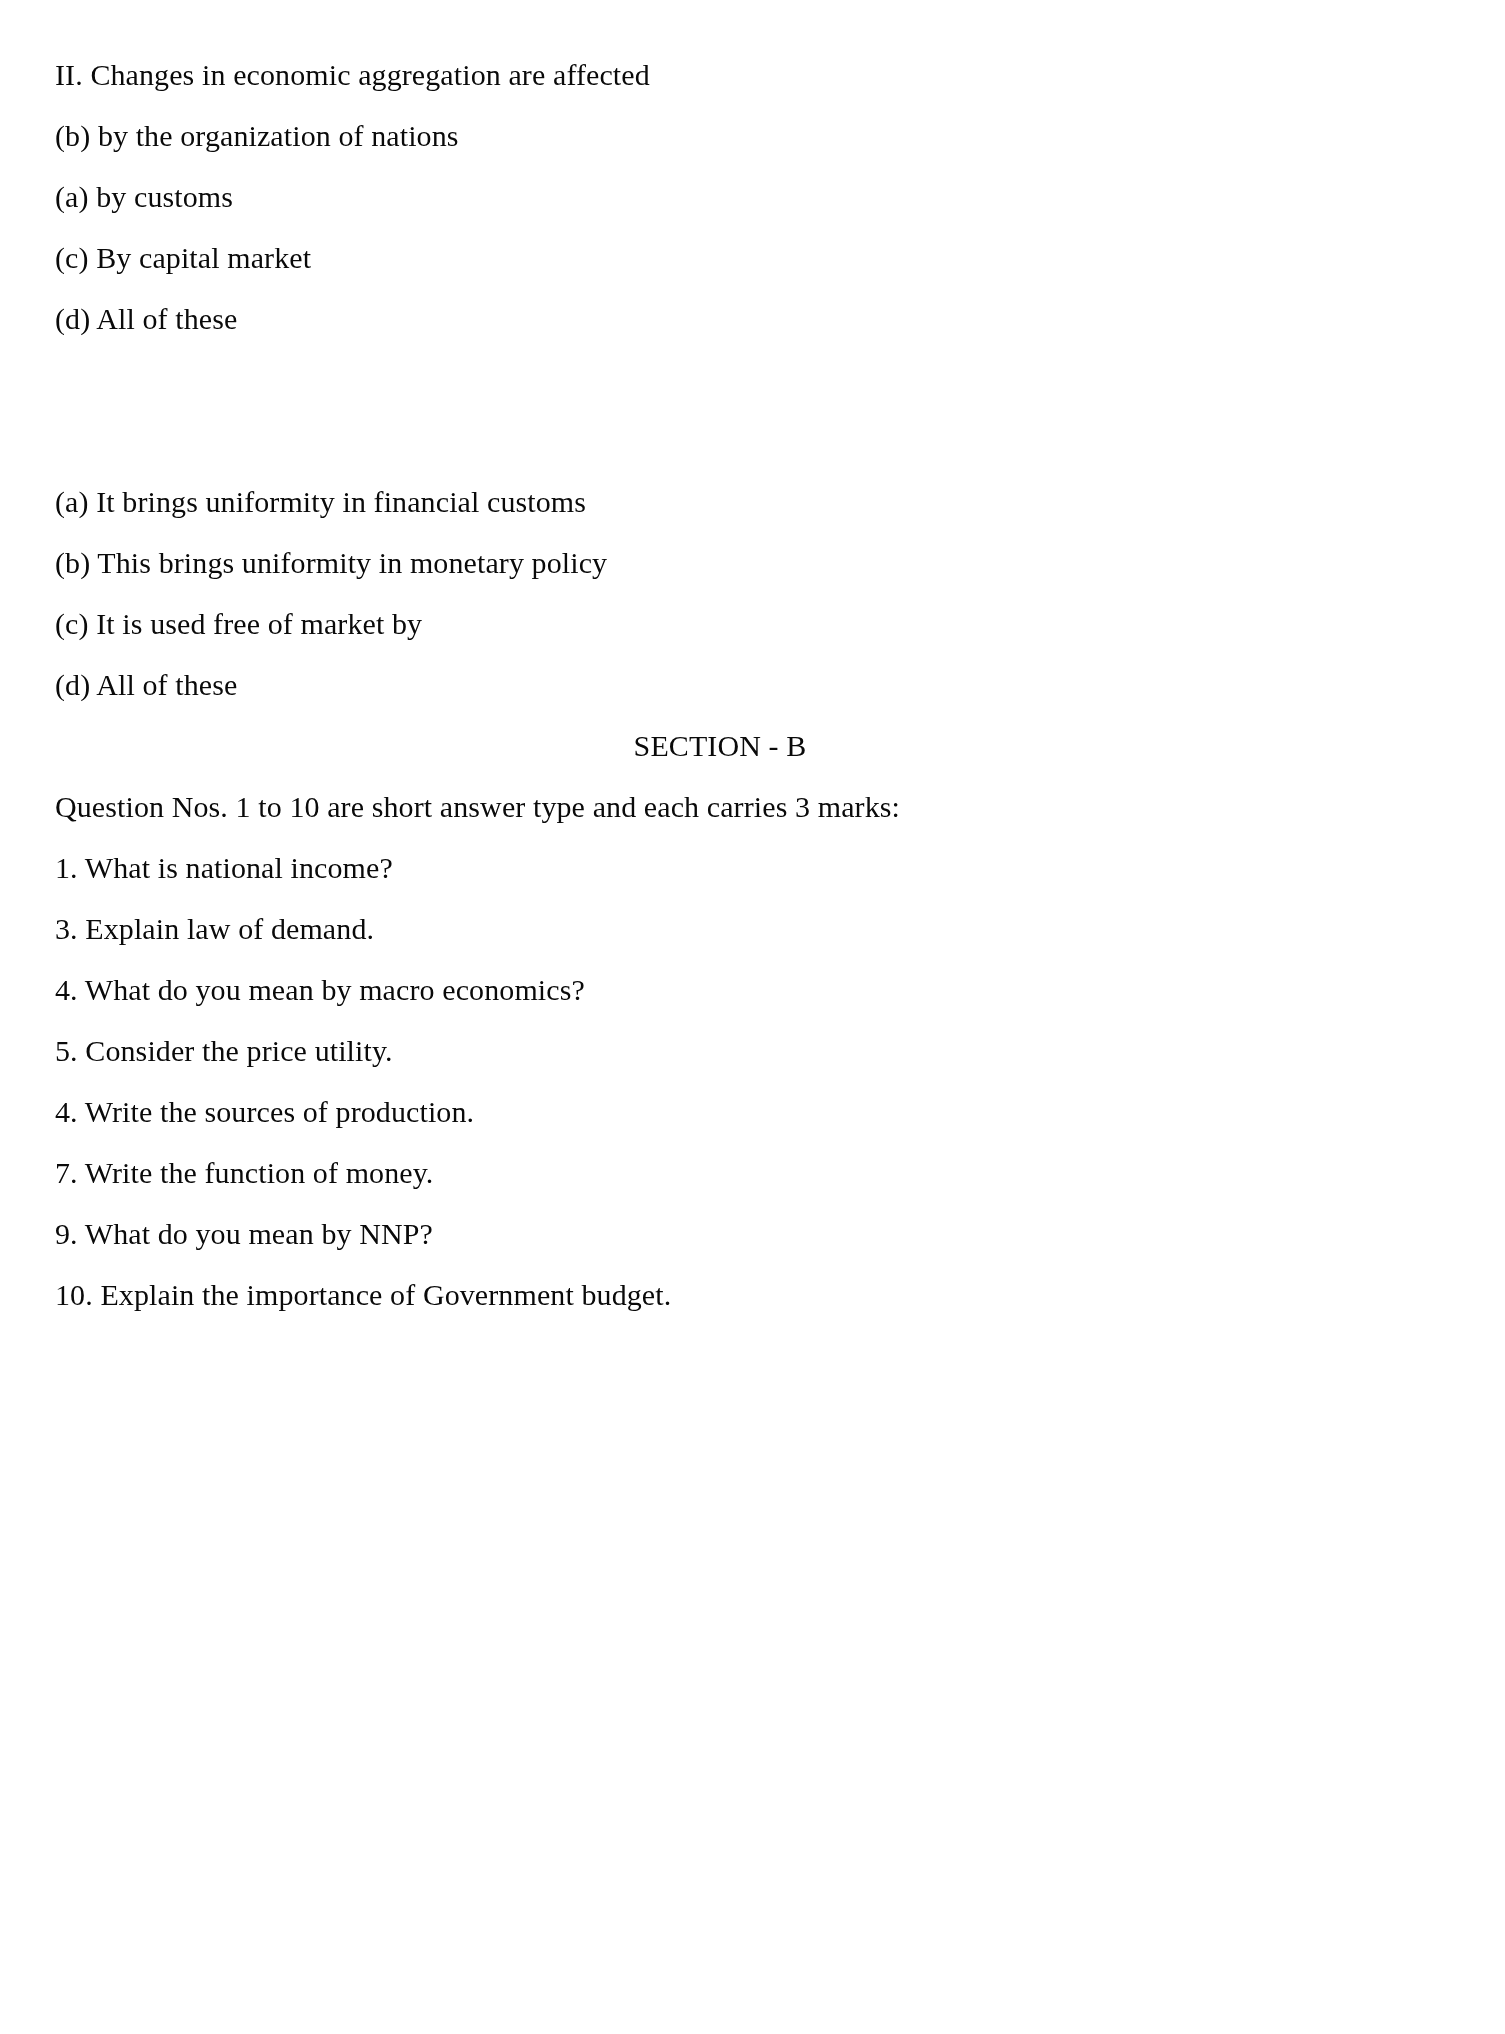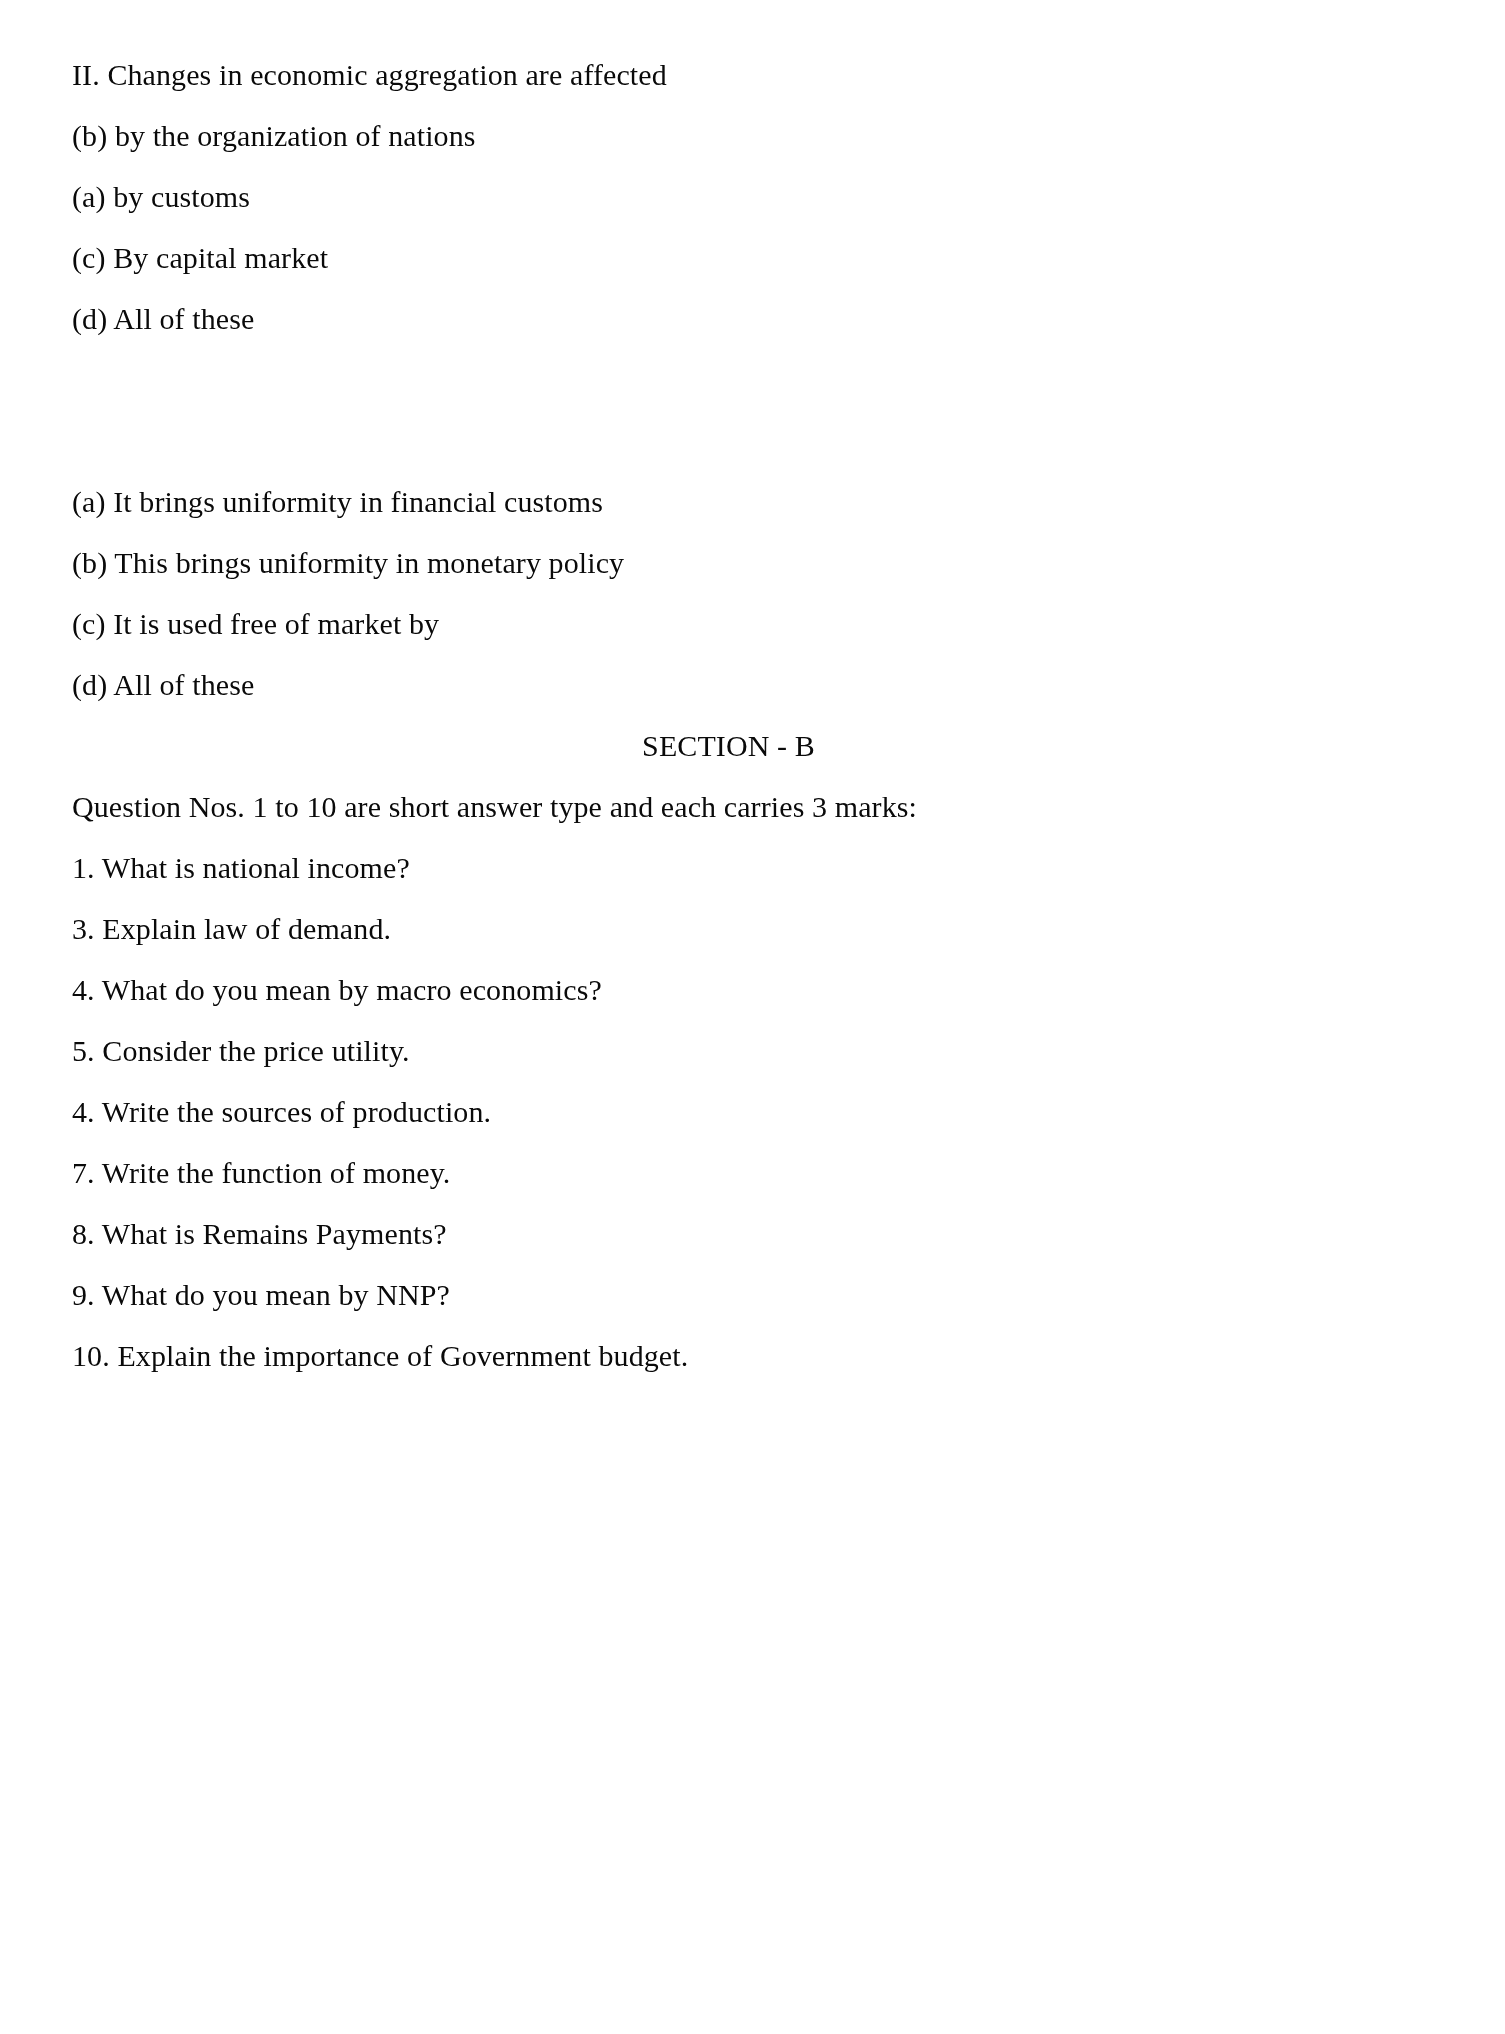"II. Changes in economic aggregation" .content { left: 72px -> 55px }
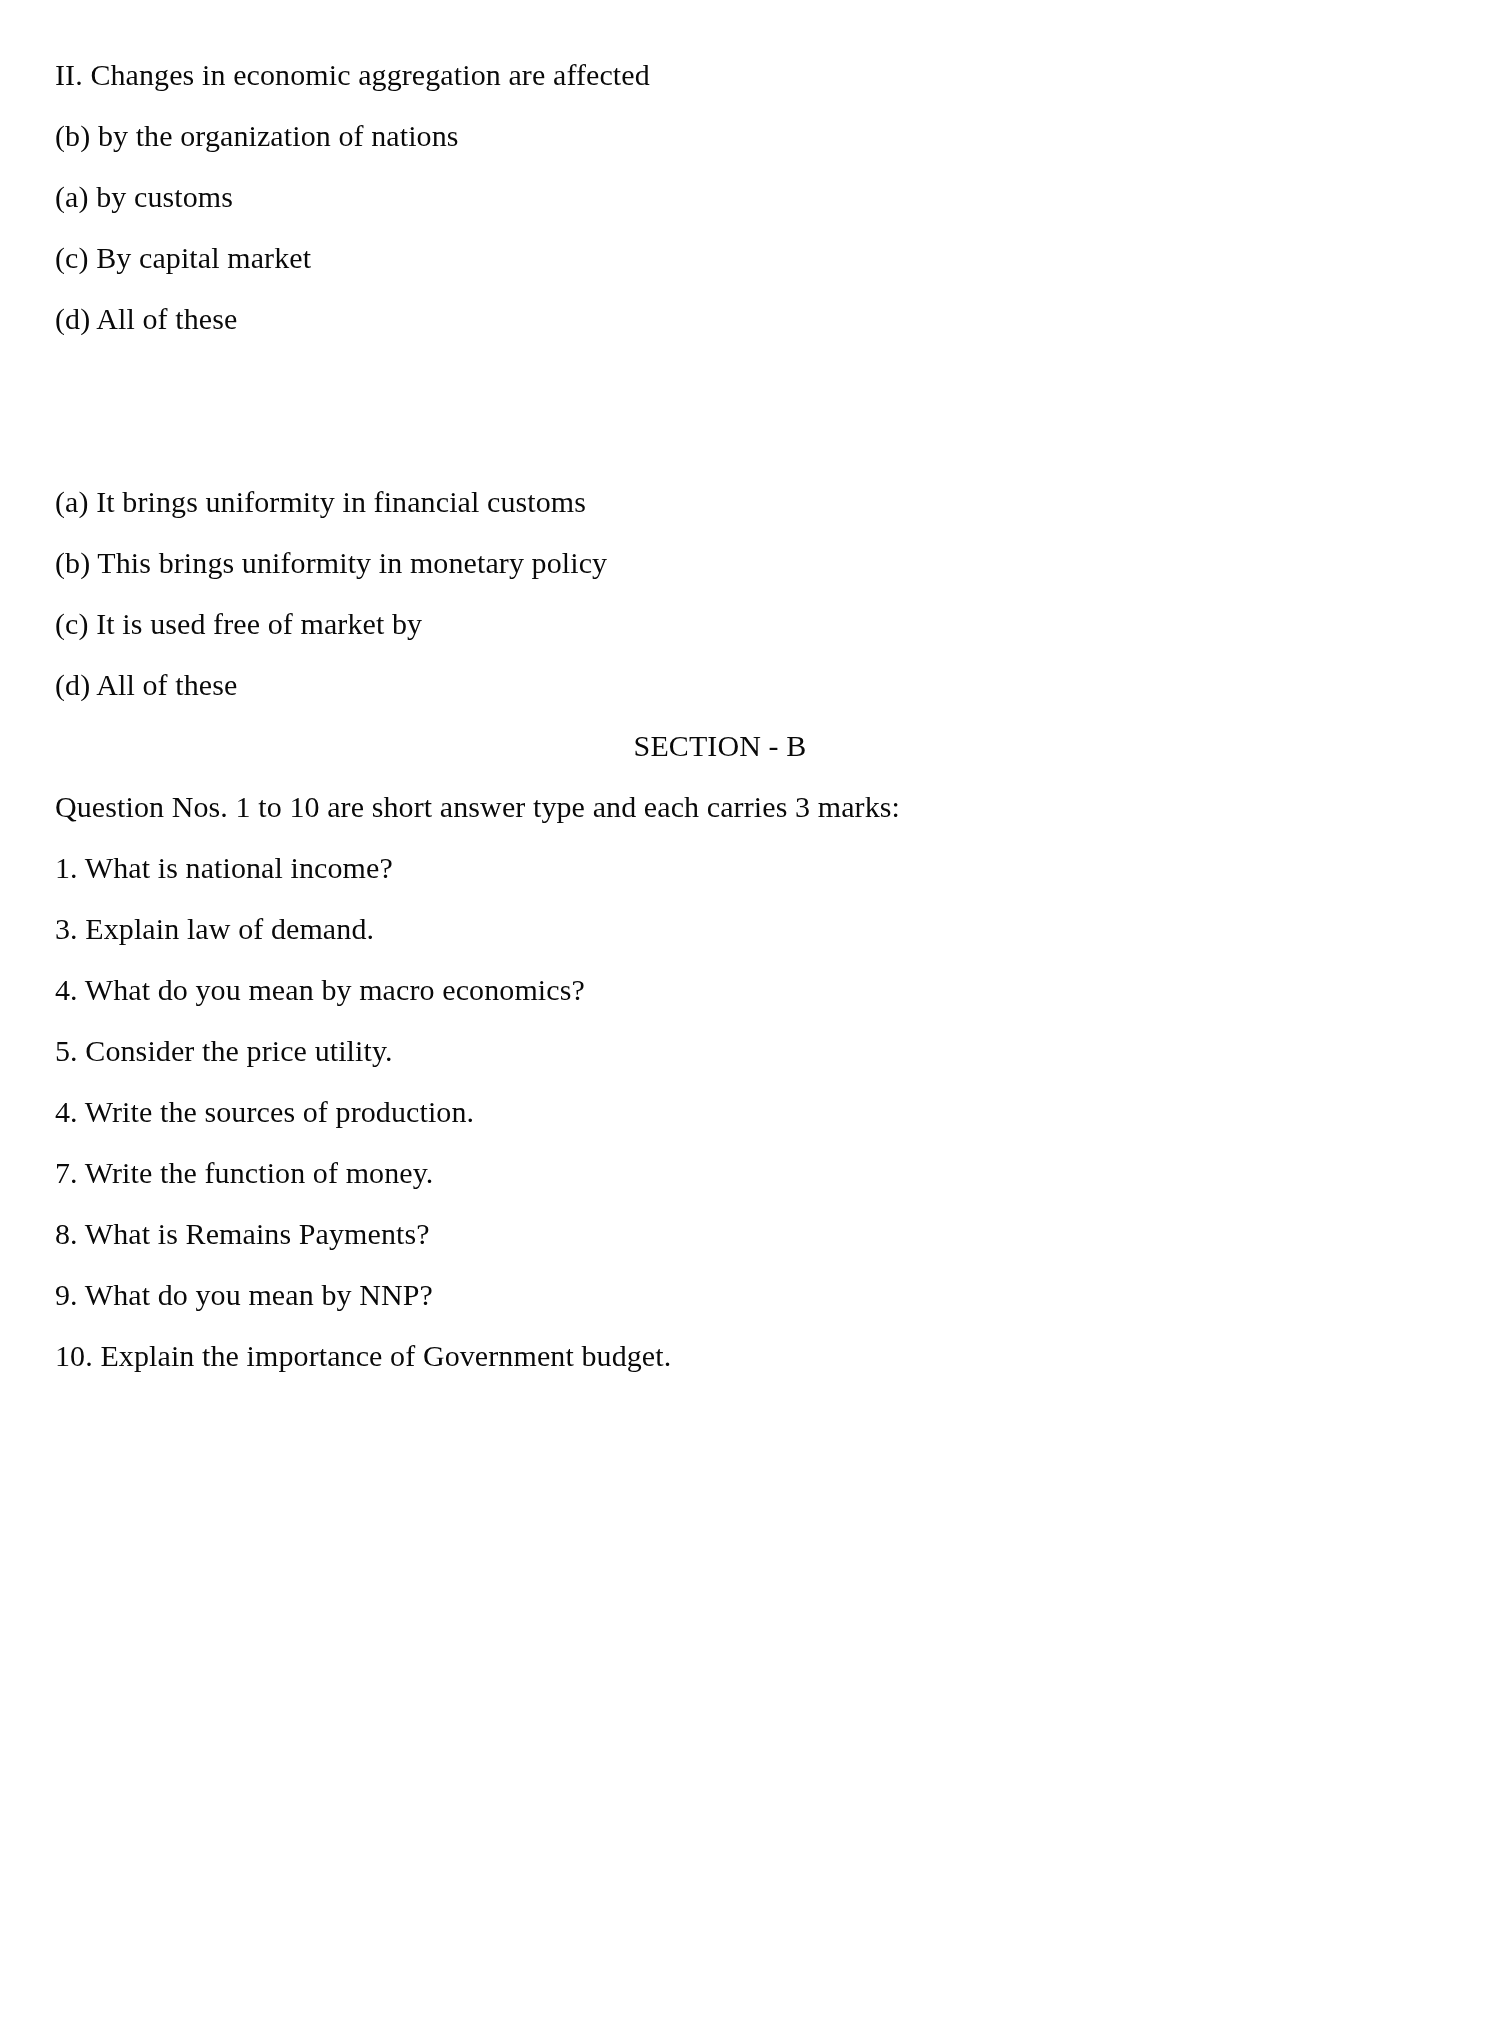"8. What is Remains Payments?" div.line { html: <div>8. What is Remains Payments?</div> -> none }
